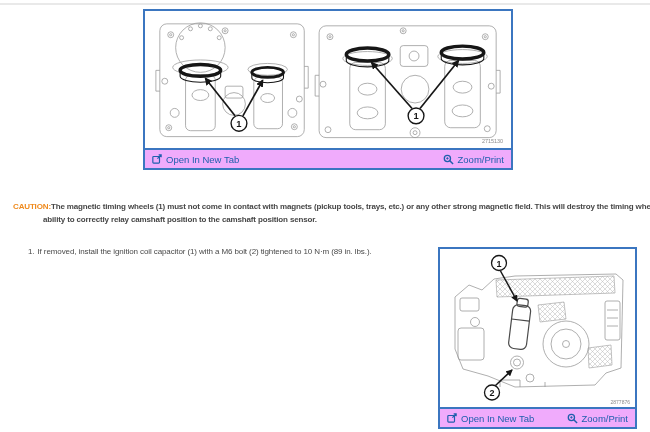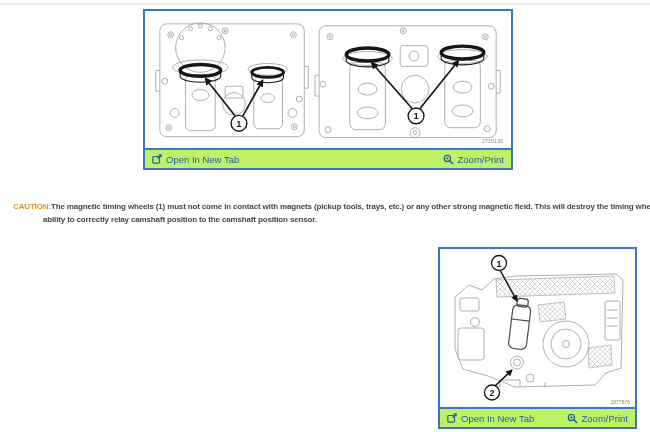"Open In New Tab" .figure-footer { background: #bef264 -> #f0abfc }
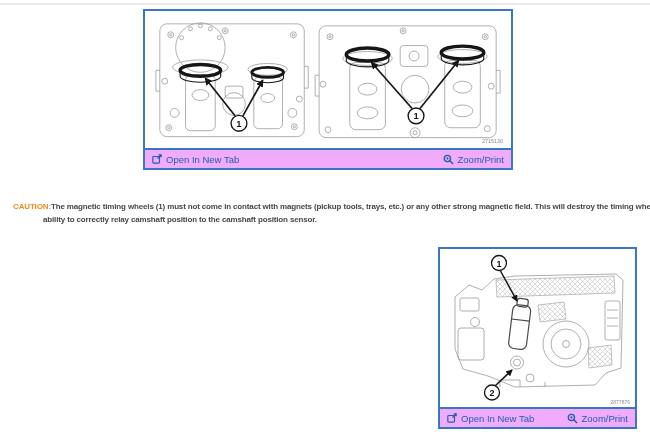"1. If removed, install the" div.step { html: none -> <div> <span>1.</span><span>If removed, install the ignition coil capacitor (1) with a M6 bolt (2) tightened to 10 N·m (89 in. lbs.).</span> </div> }
